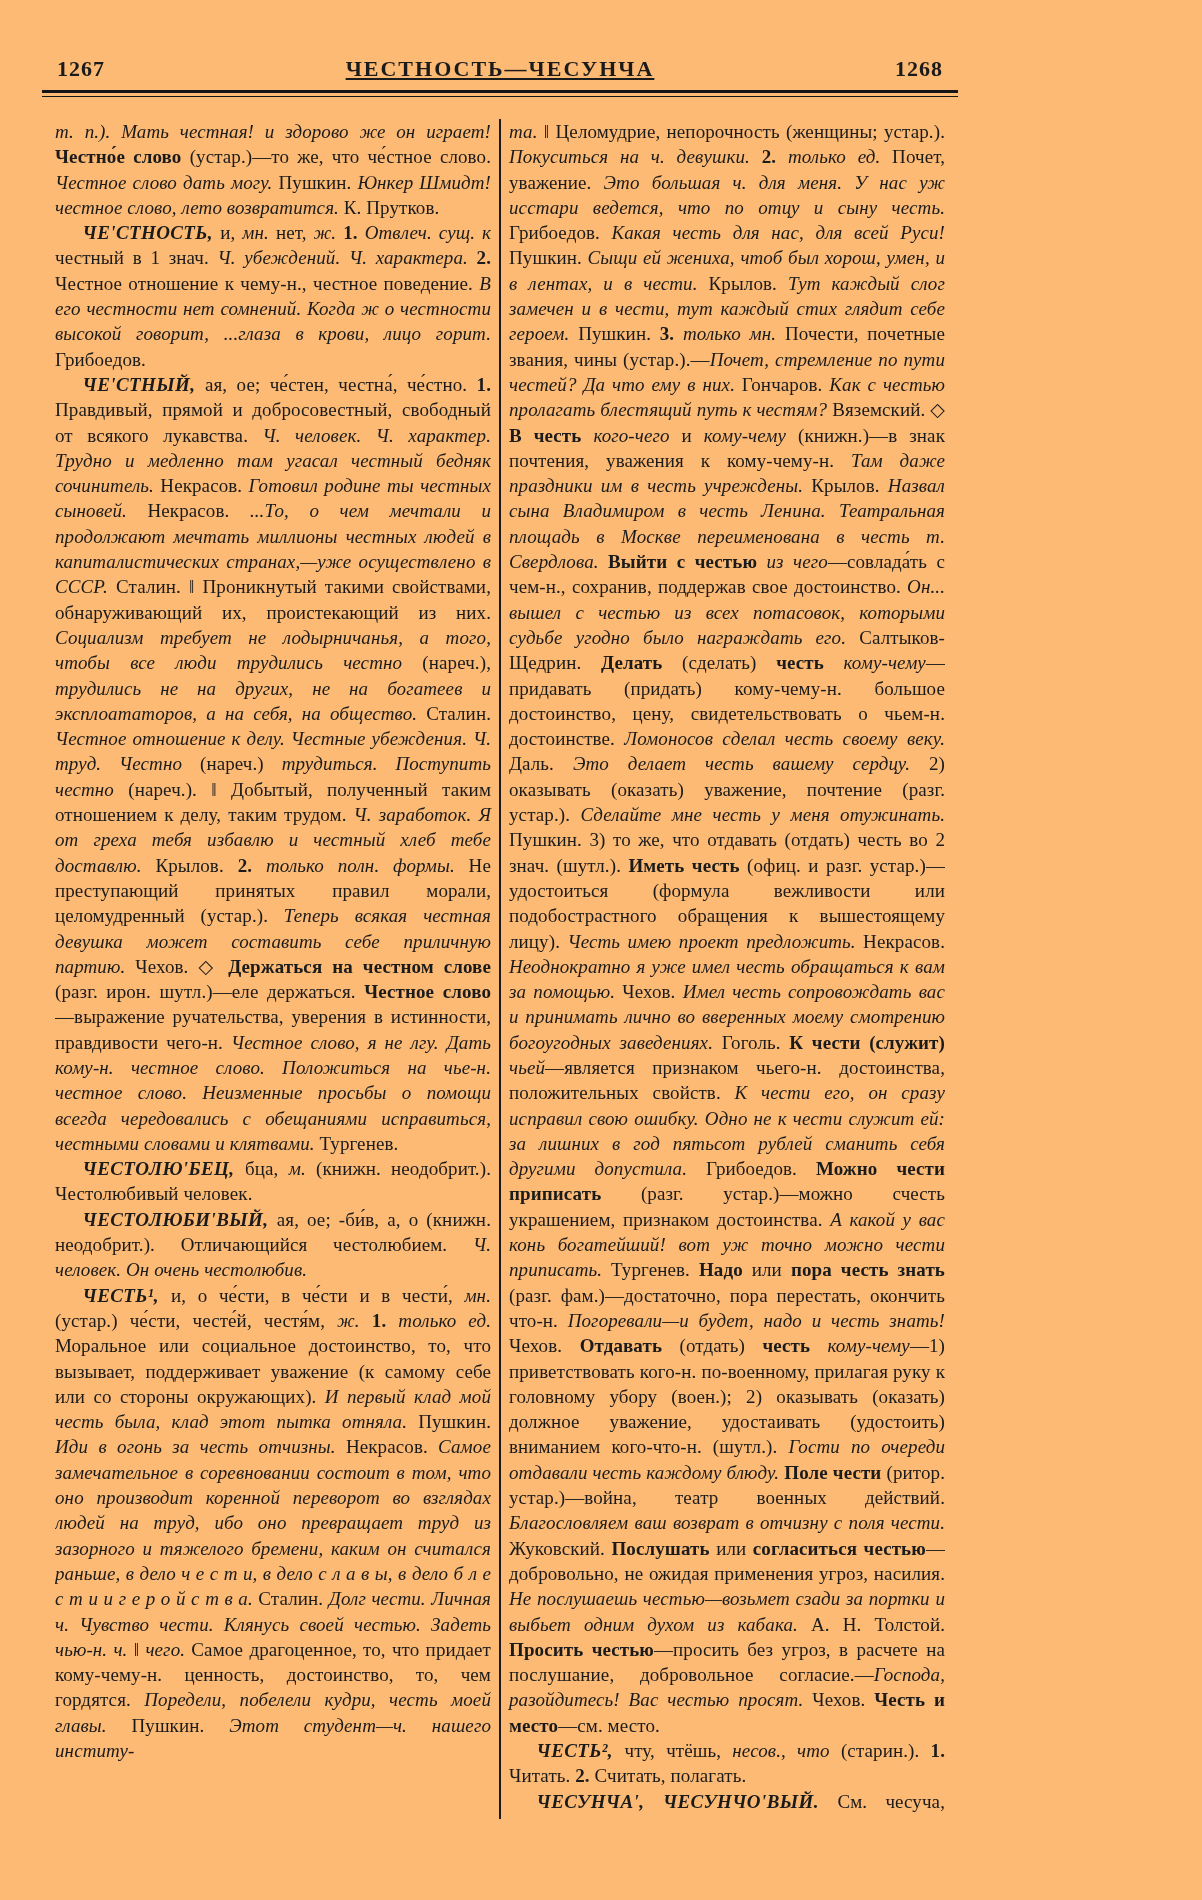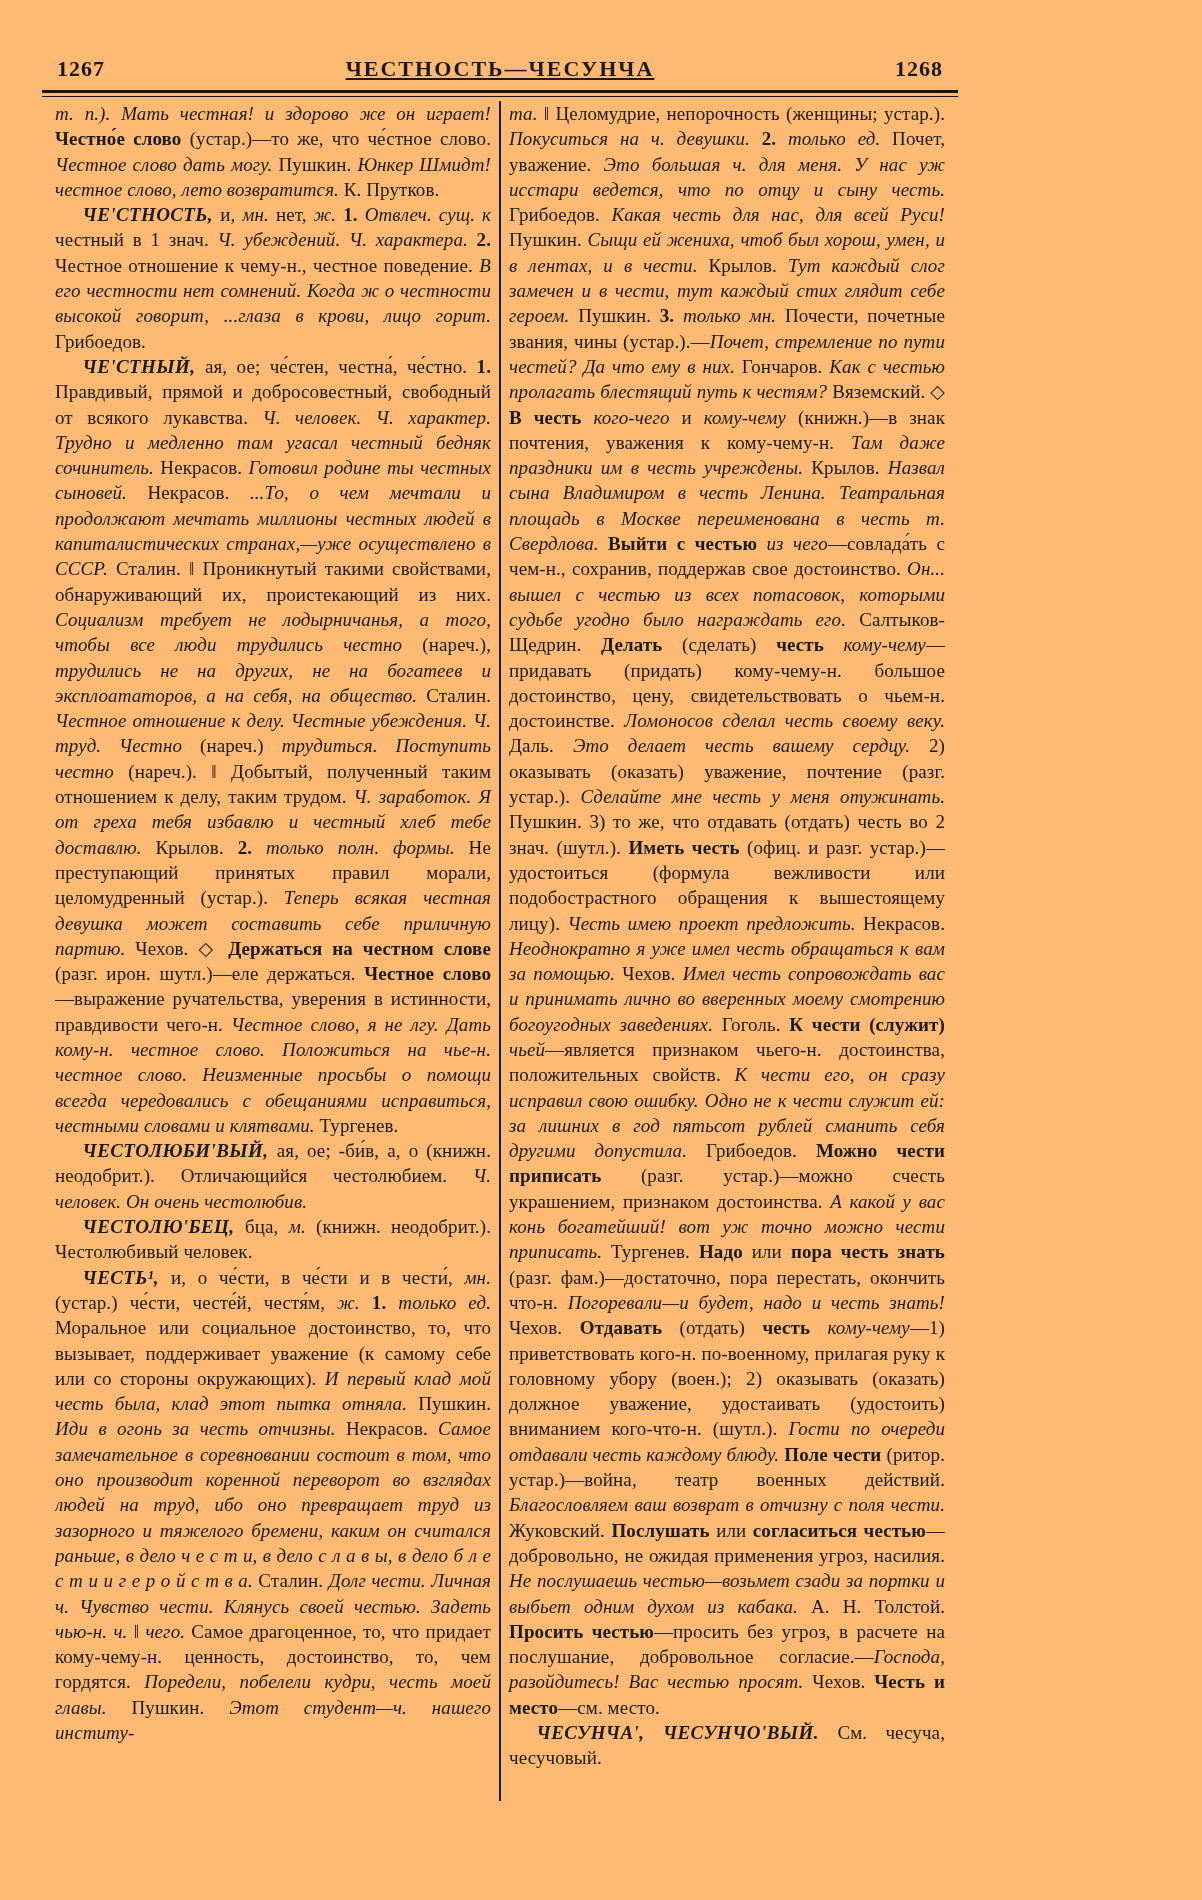"т. п.). Мать честная! и" .columns { margin-top: 4px -> 22px }
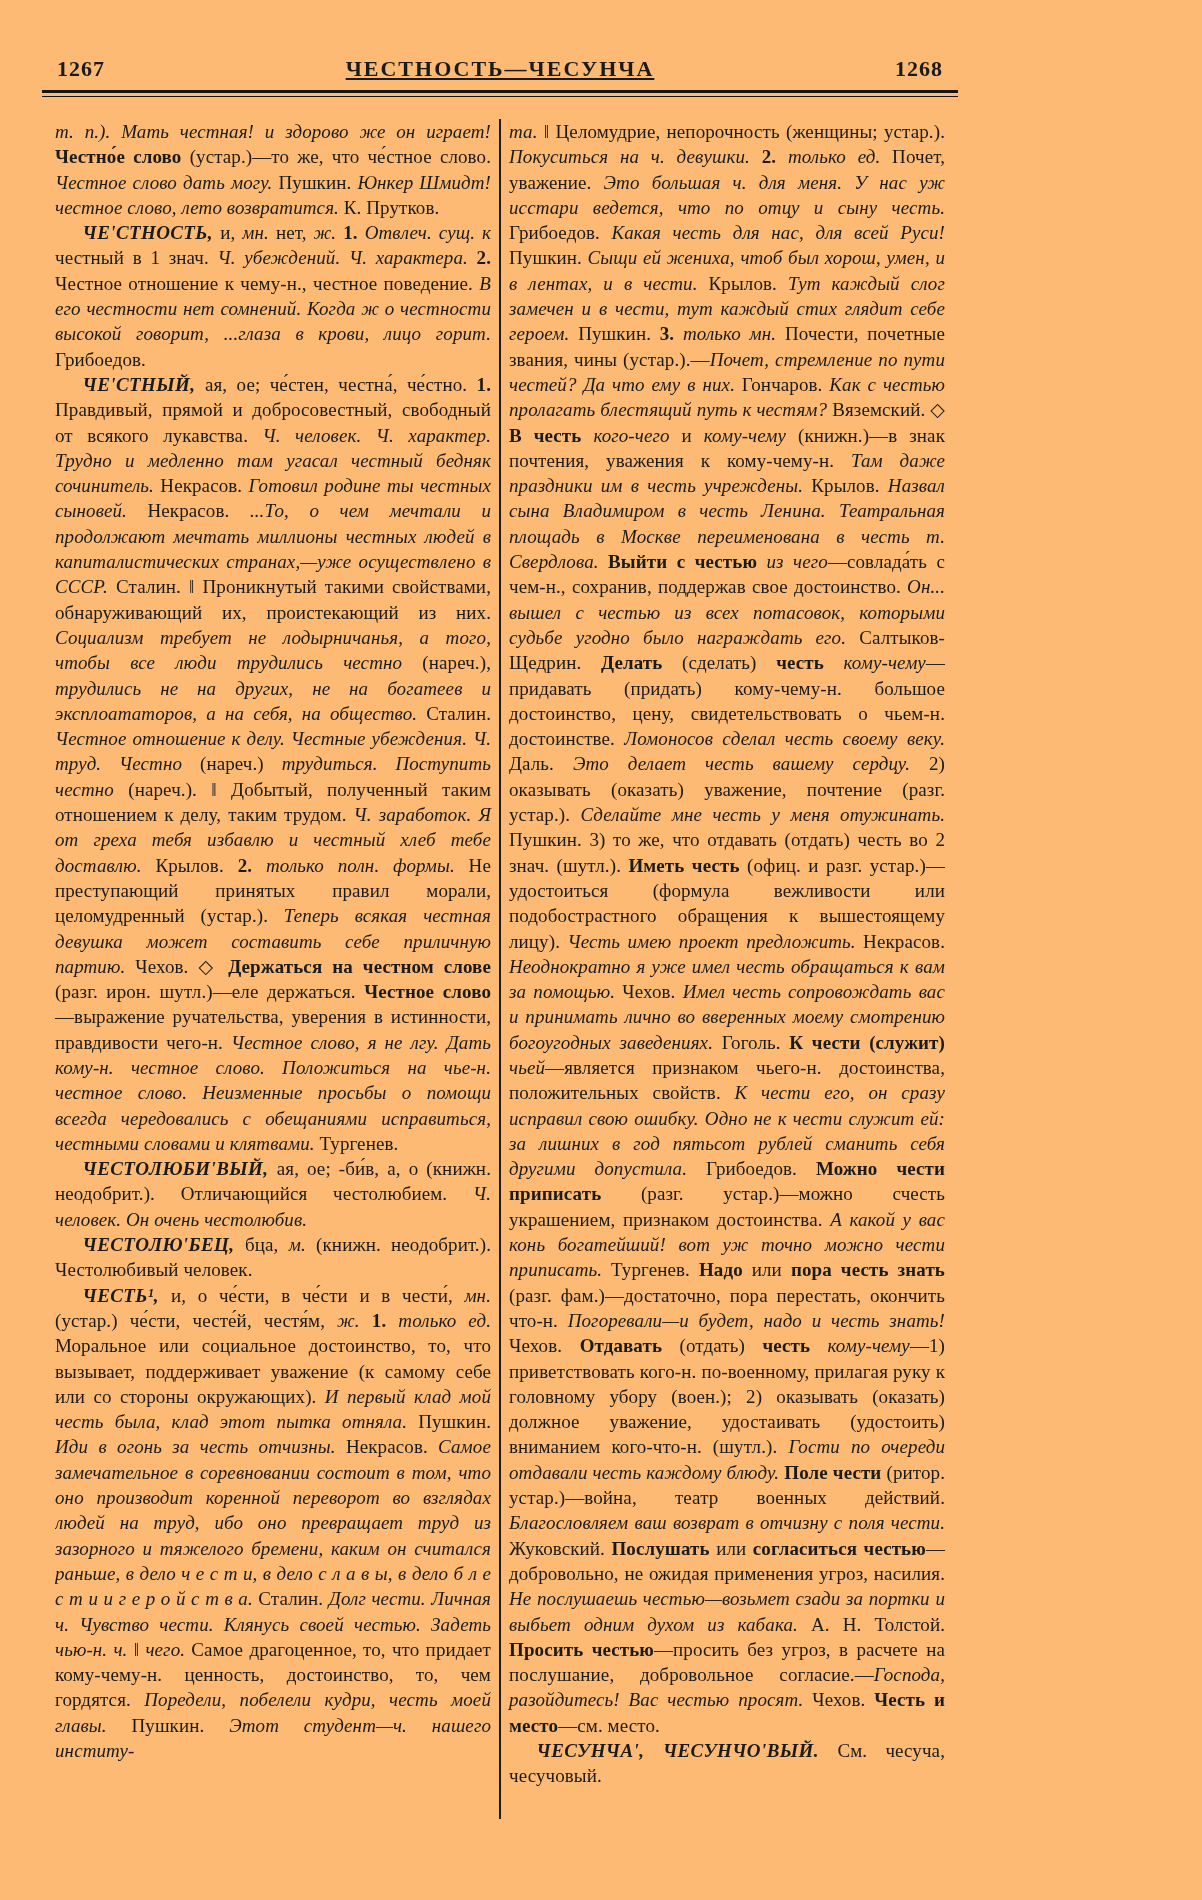"ЧЕСТОЛЮБИ'ВЫЙ, ая, ое; -би́в, а," p.para { order: before "ЧЕСТОЛЮ'БЕЦ, бца, м. (книжн." -> after "ЧЕСТОЛЮ'БЕЦ, бца, м. (книжн." }
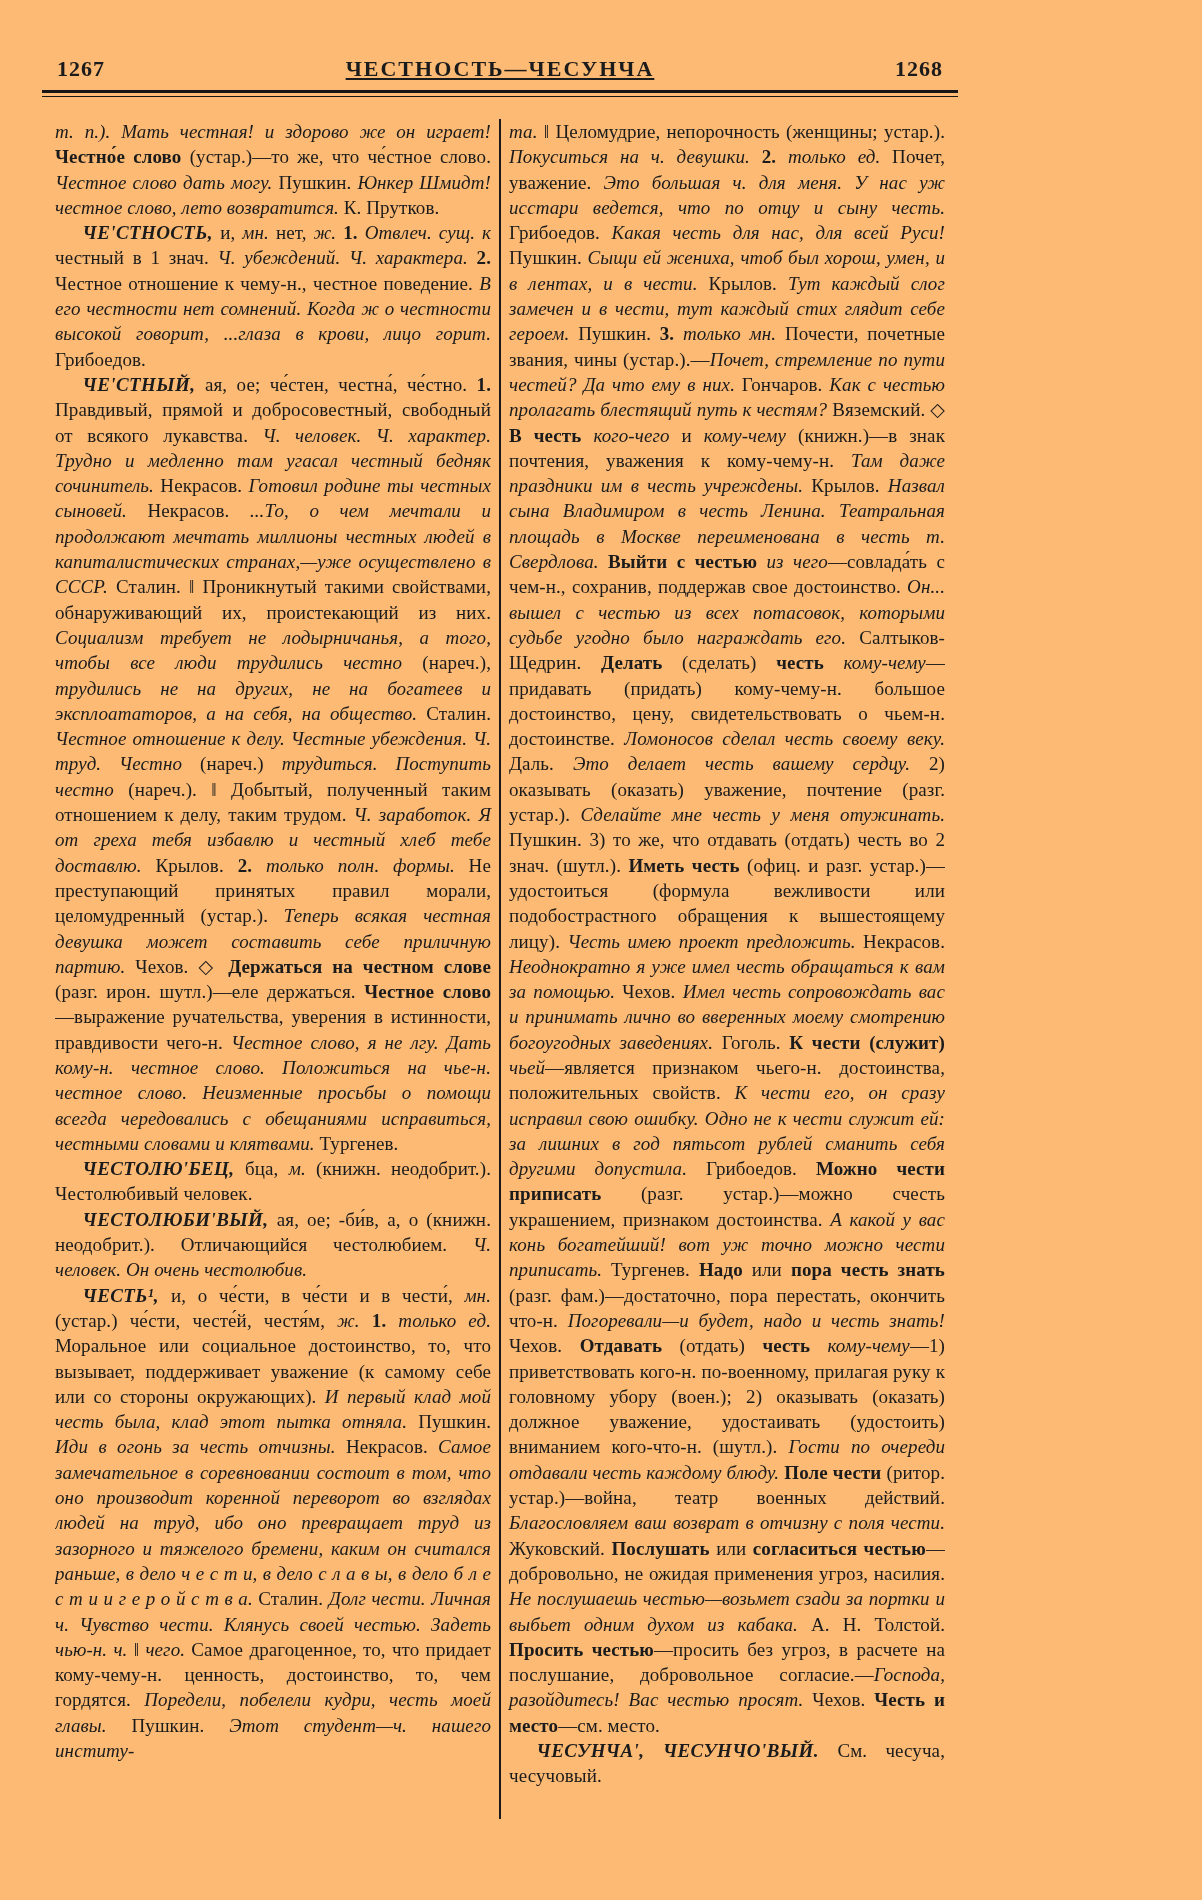"ЧЕСТЬ², чту, чтёшь, несов., что" p.para { html: none -> <p><span>ЧЕСТЬ², </span><span>чту, чтёшь, </span><span>несов.</span><span>, </span><span>что </span><span>(старин.). </span><span>1. </span><span>Читать. </span><span>2. </span><span>Считать, полагать.</span></p> }
